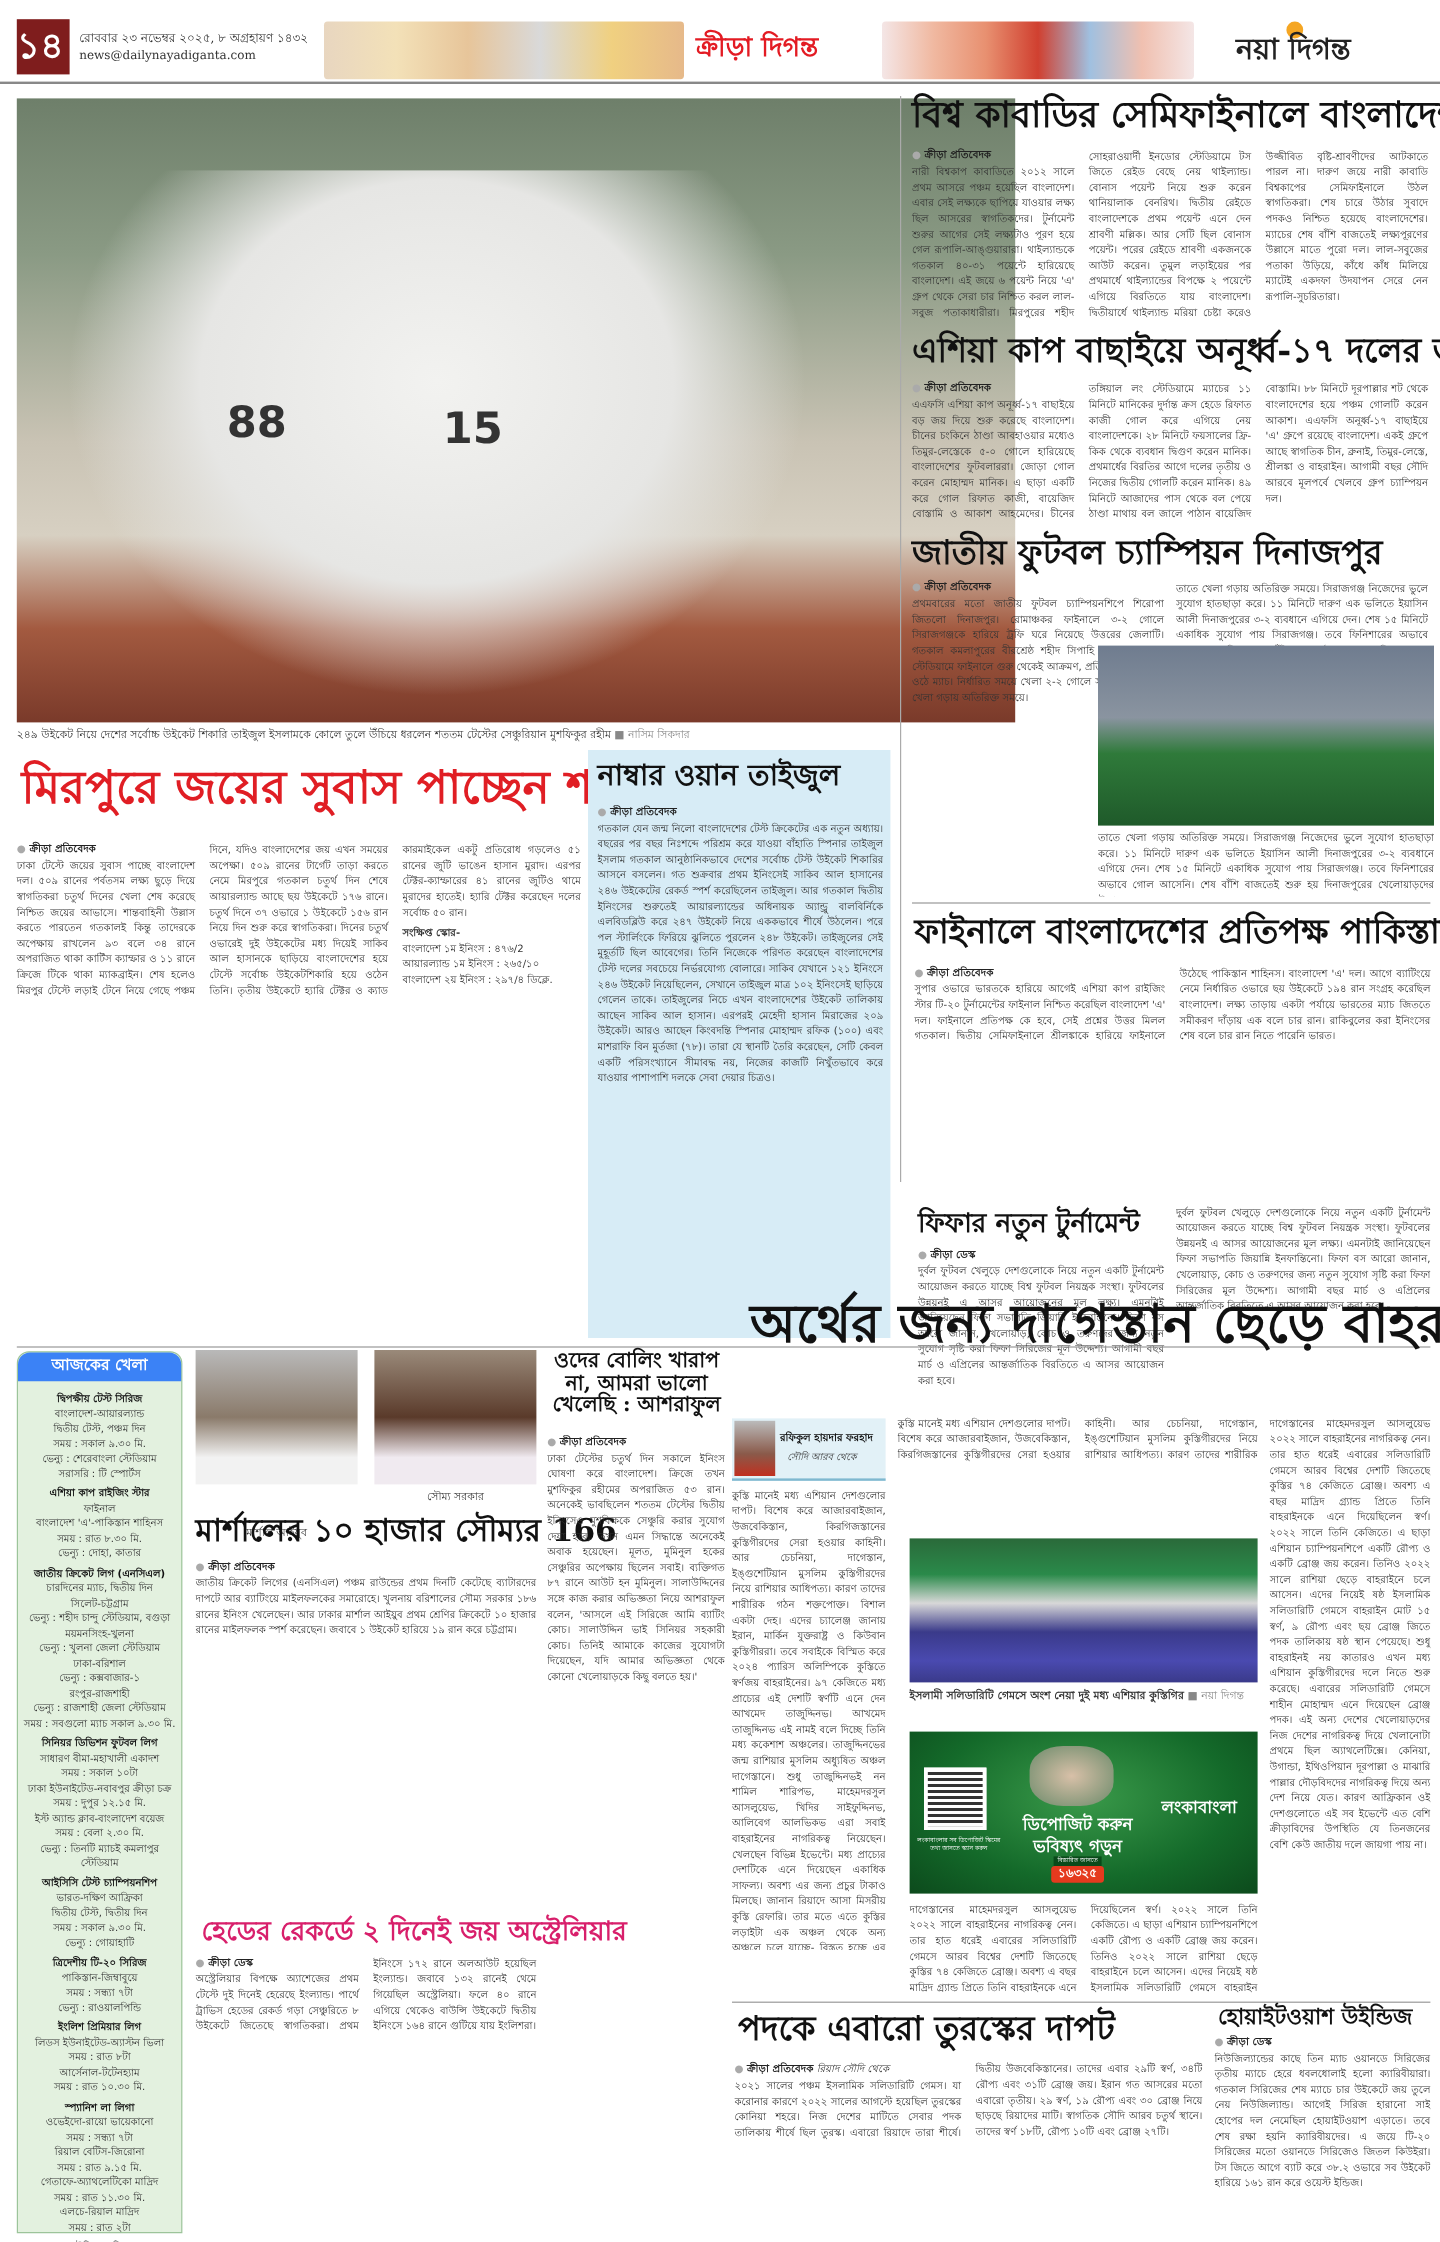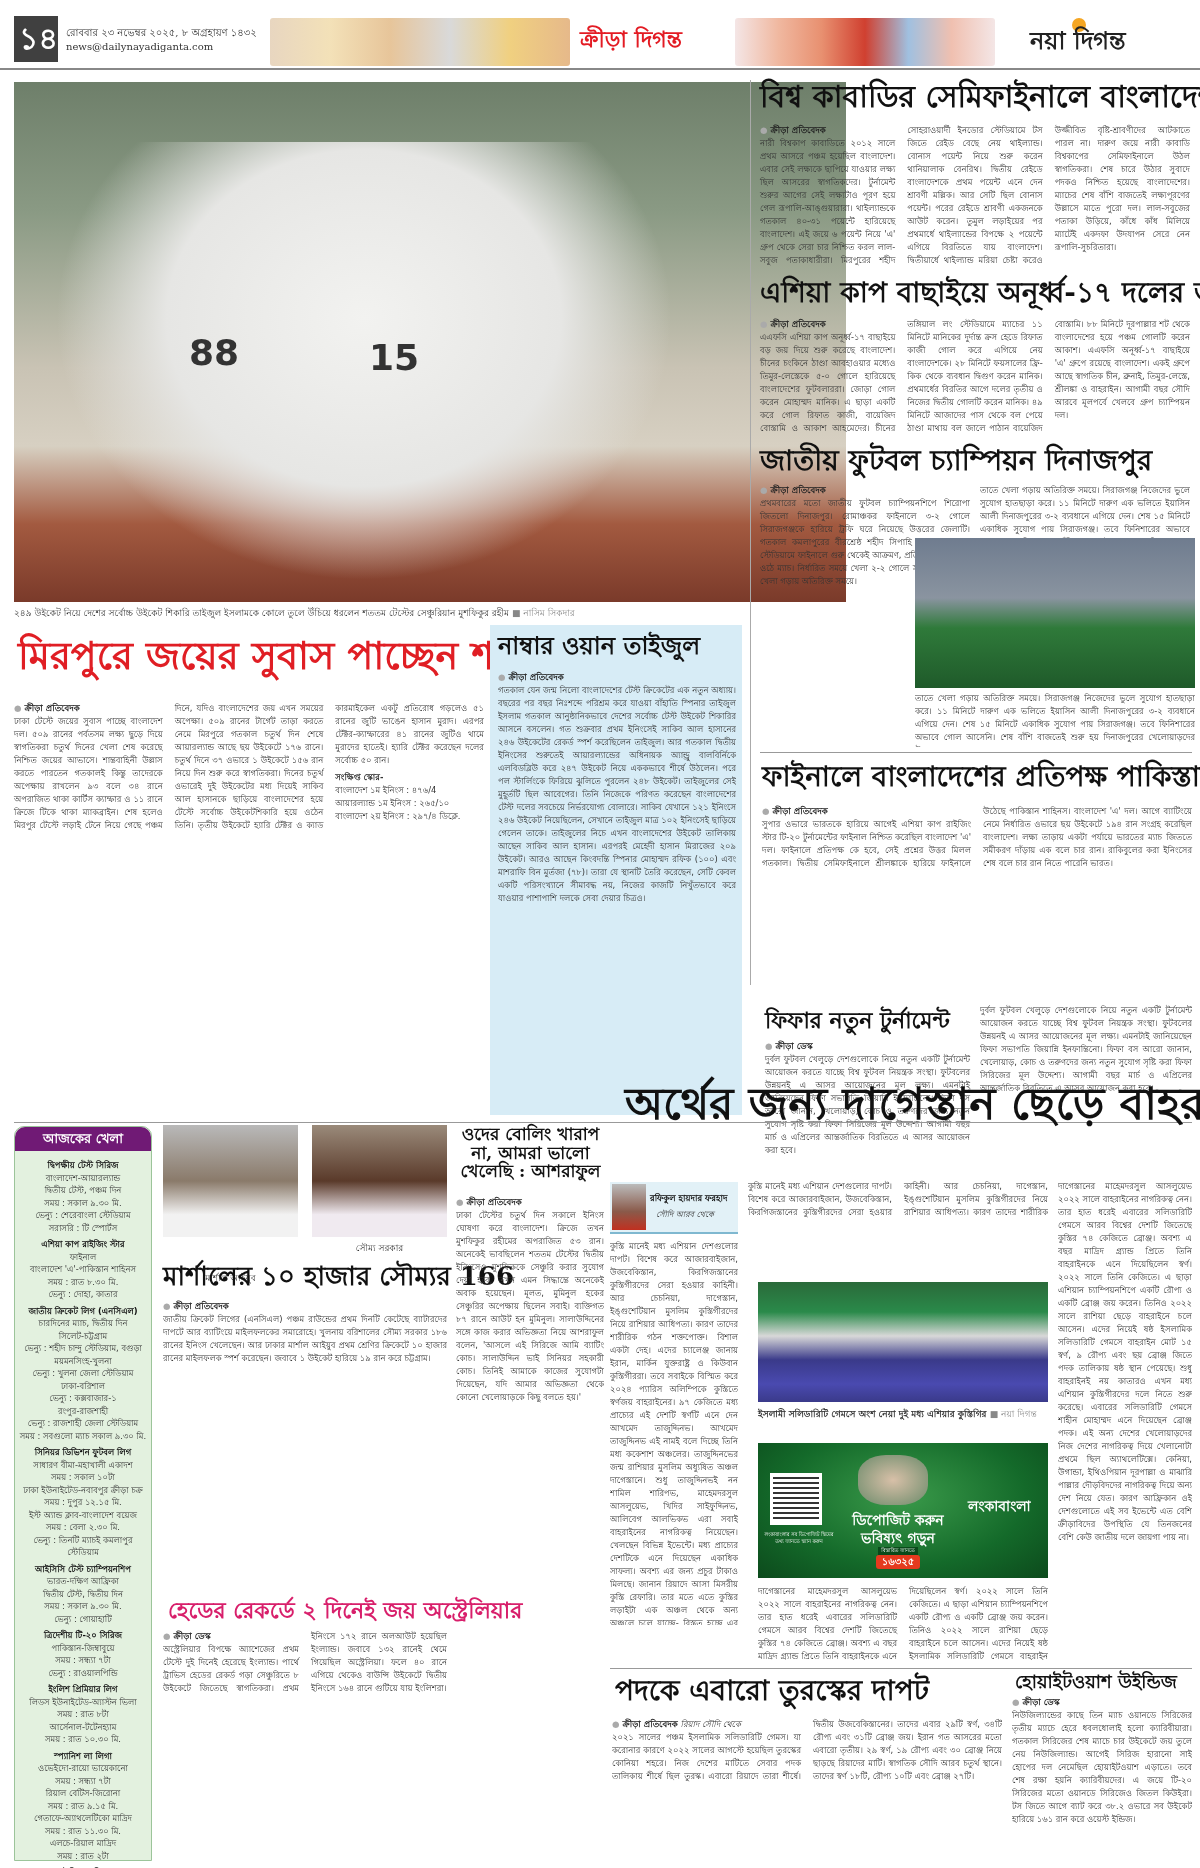"১৪" .pgnum { background: #404040 -> #7f1d1d; text-align: right -> left }
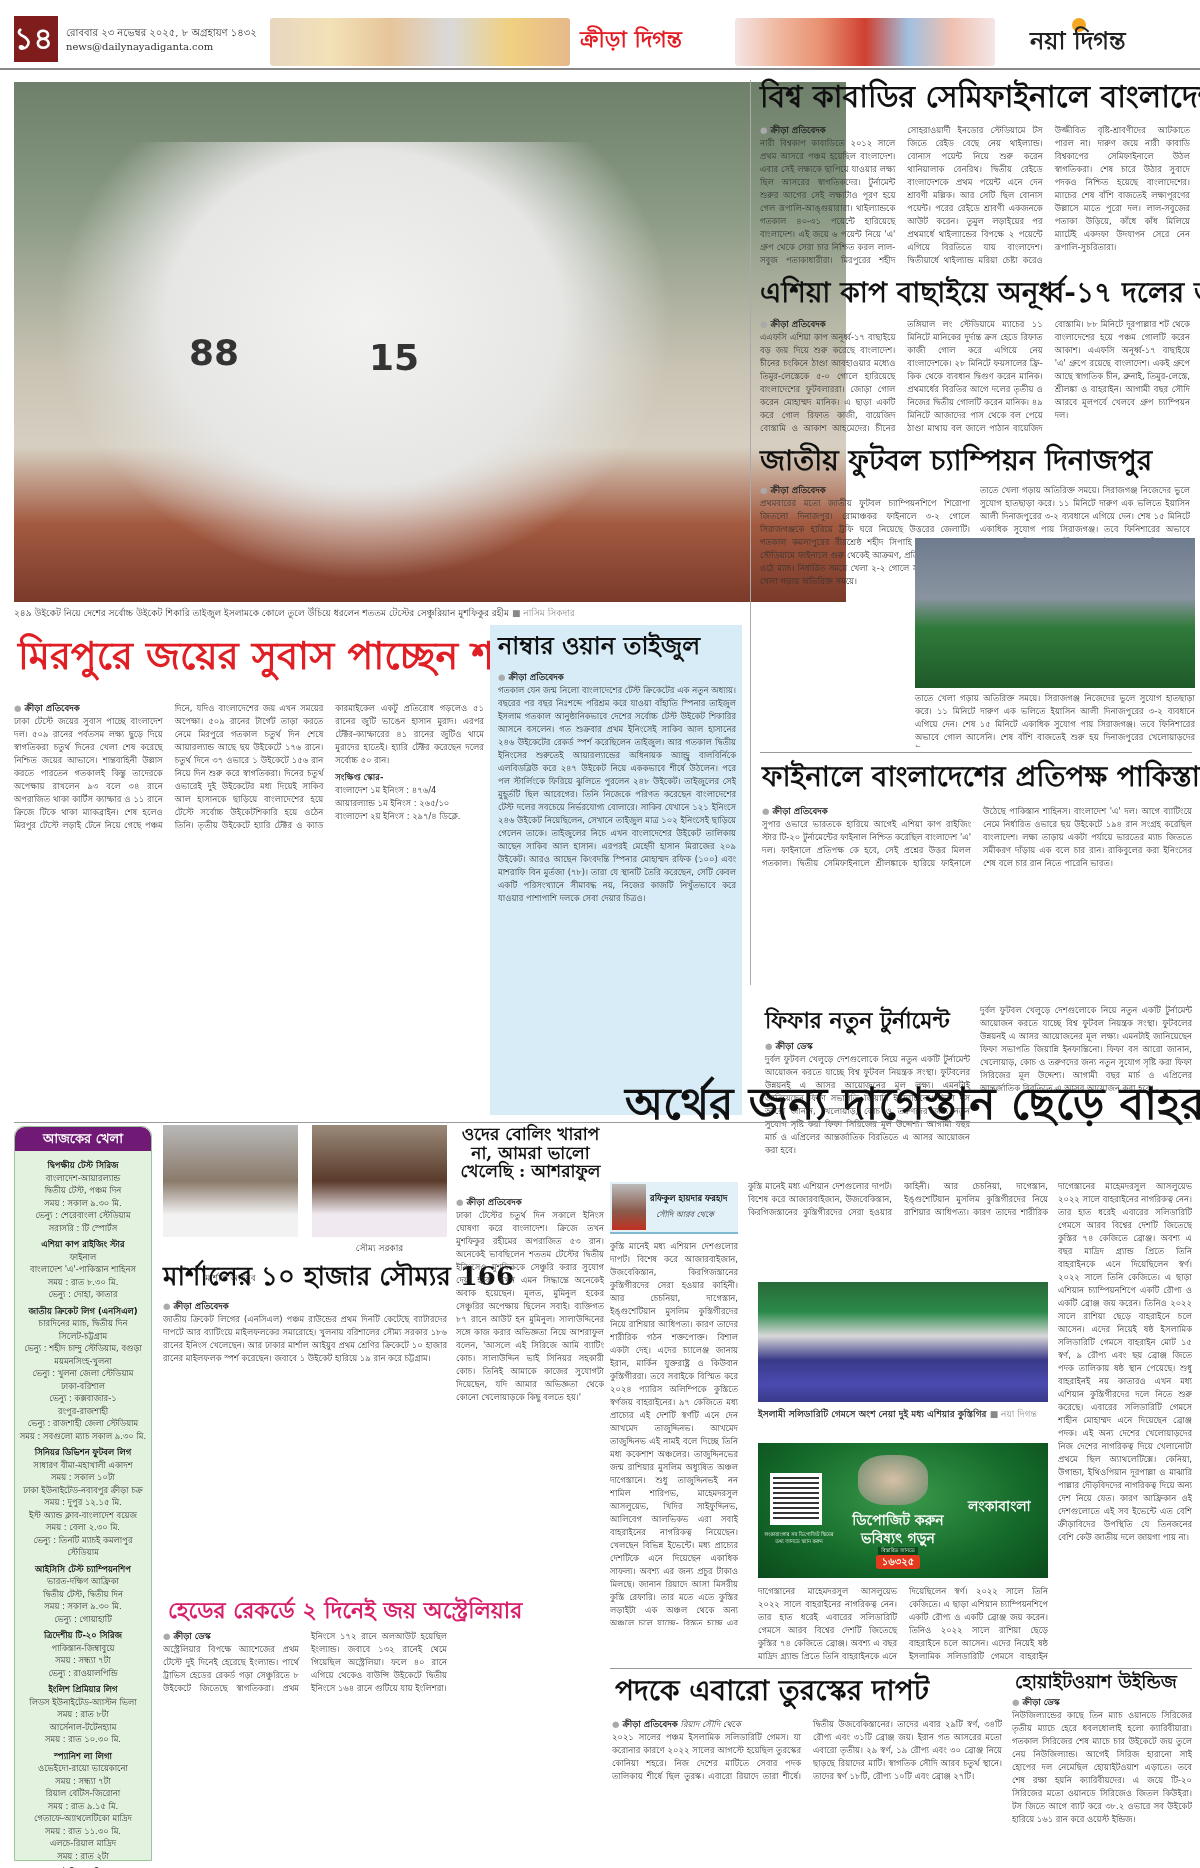"বাংলাদেশ ১ম ইনিংস : ৪৭৬/4" div { text: ৪৭৬/4 -> ৪৭৬/2 }
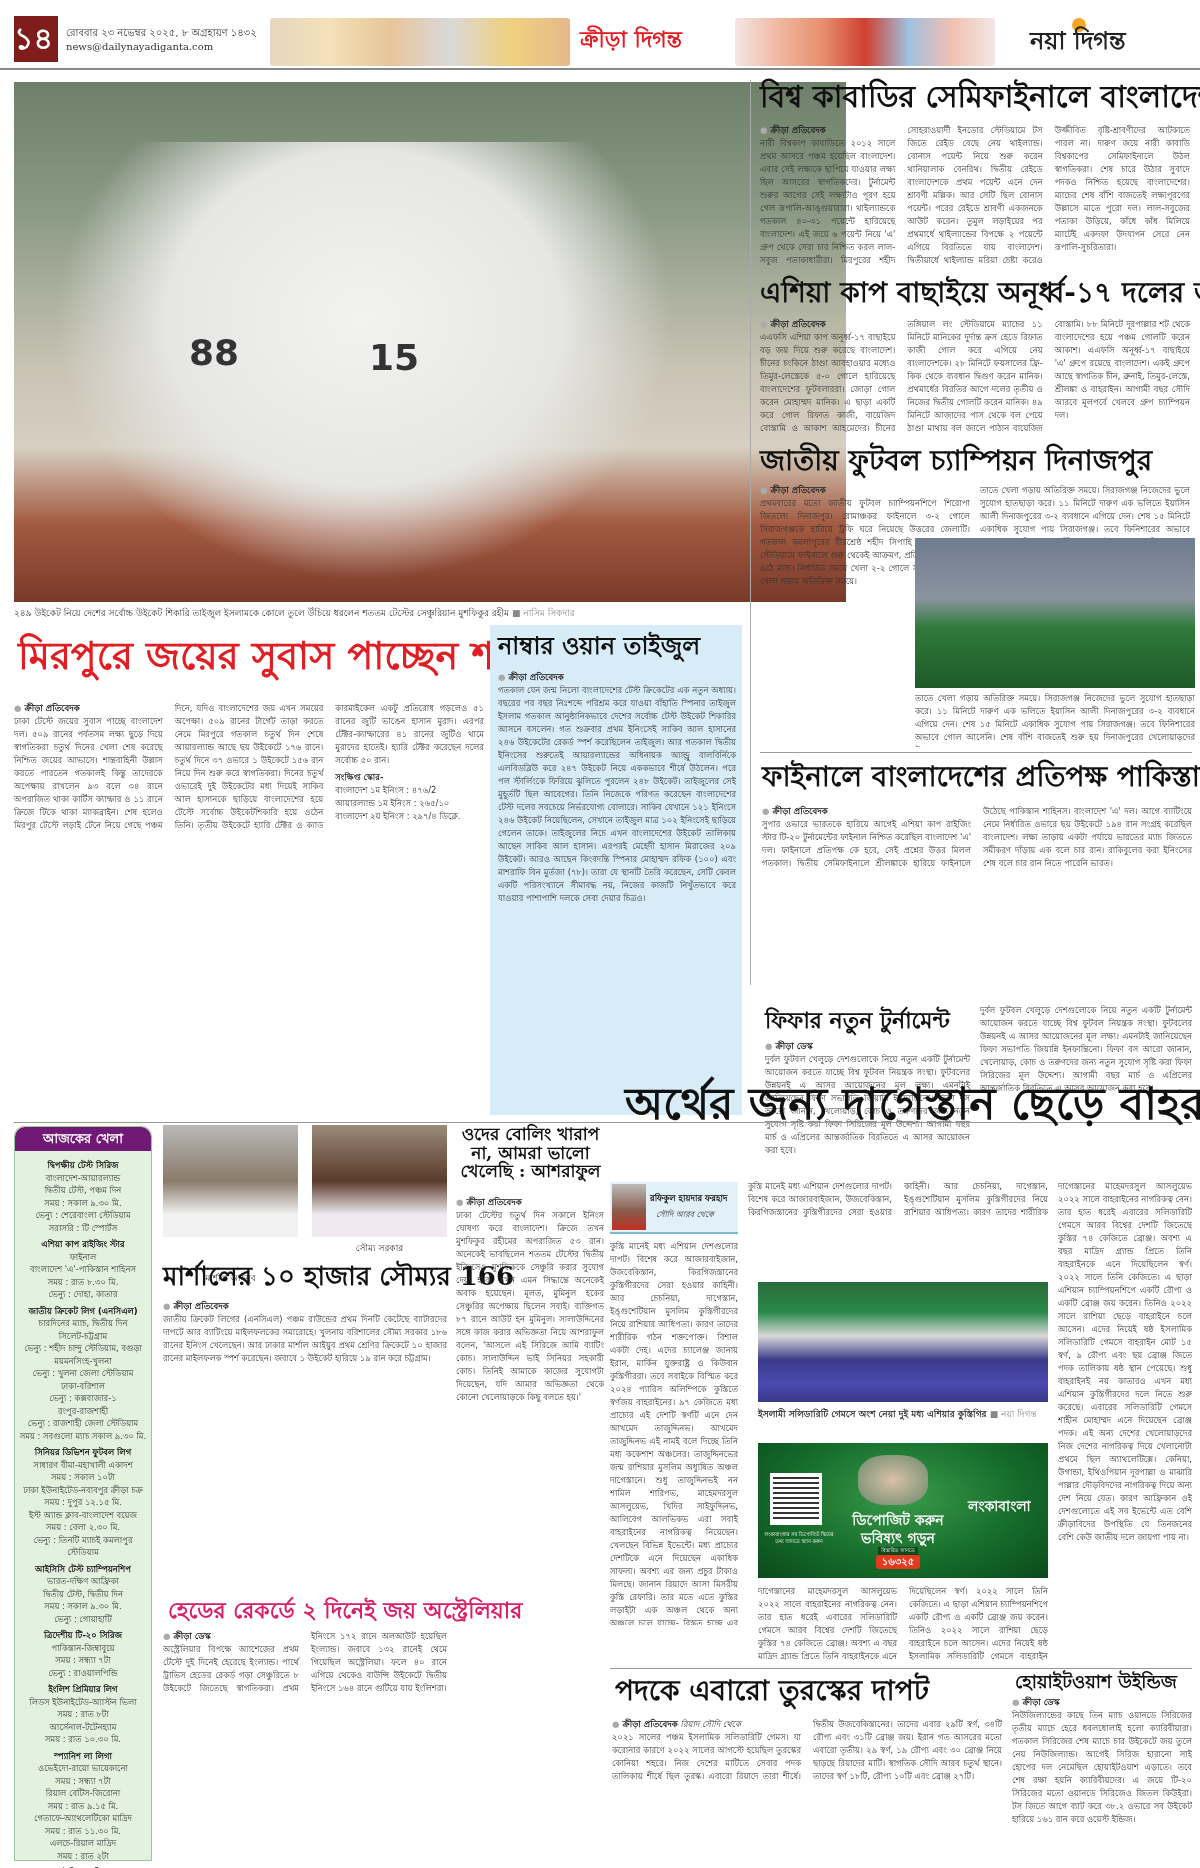"আজকের খেলা" .green-head { background: #701a75 -> #3b82f6 }
